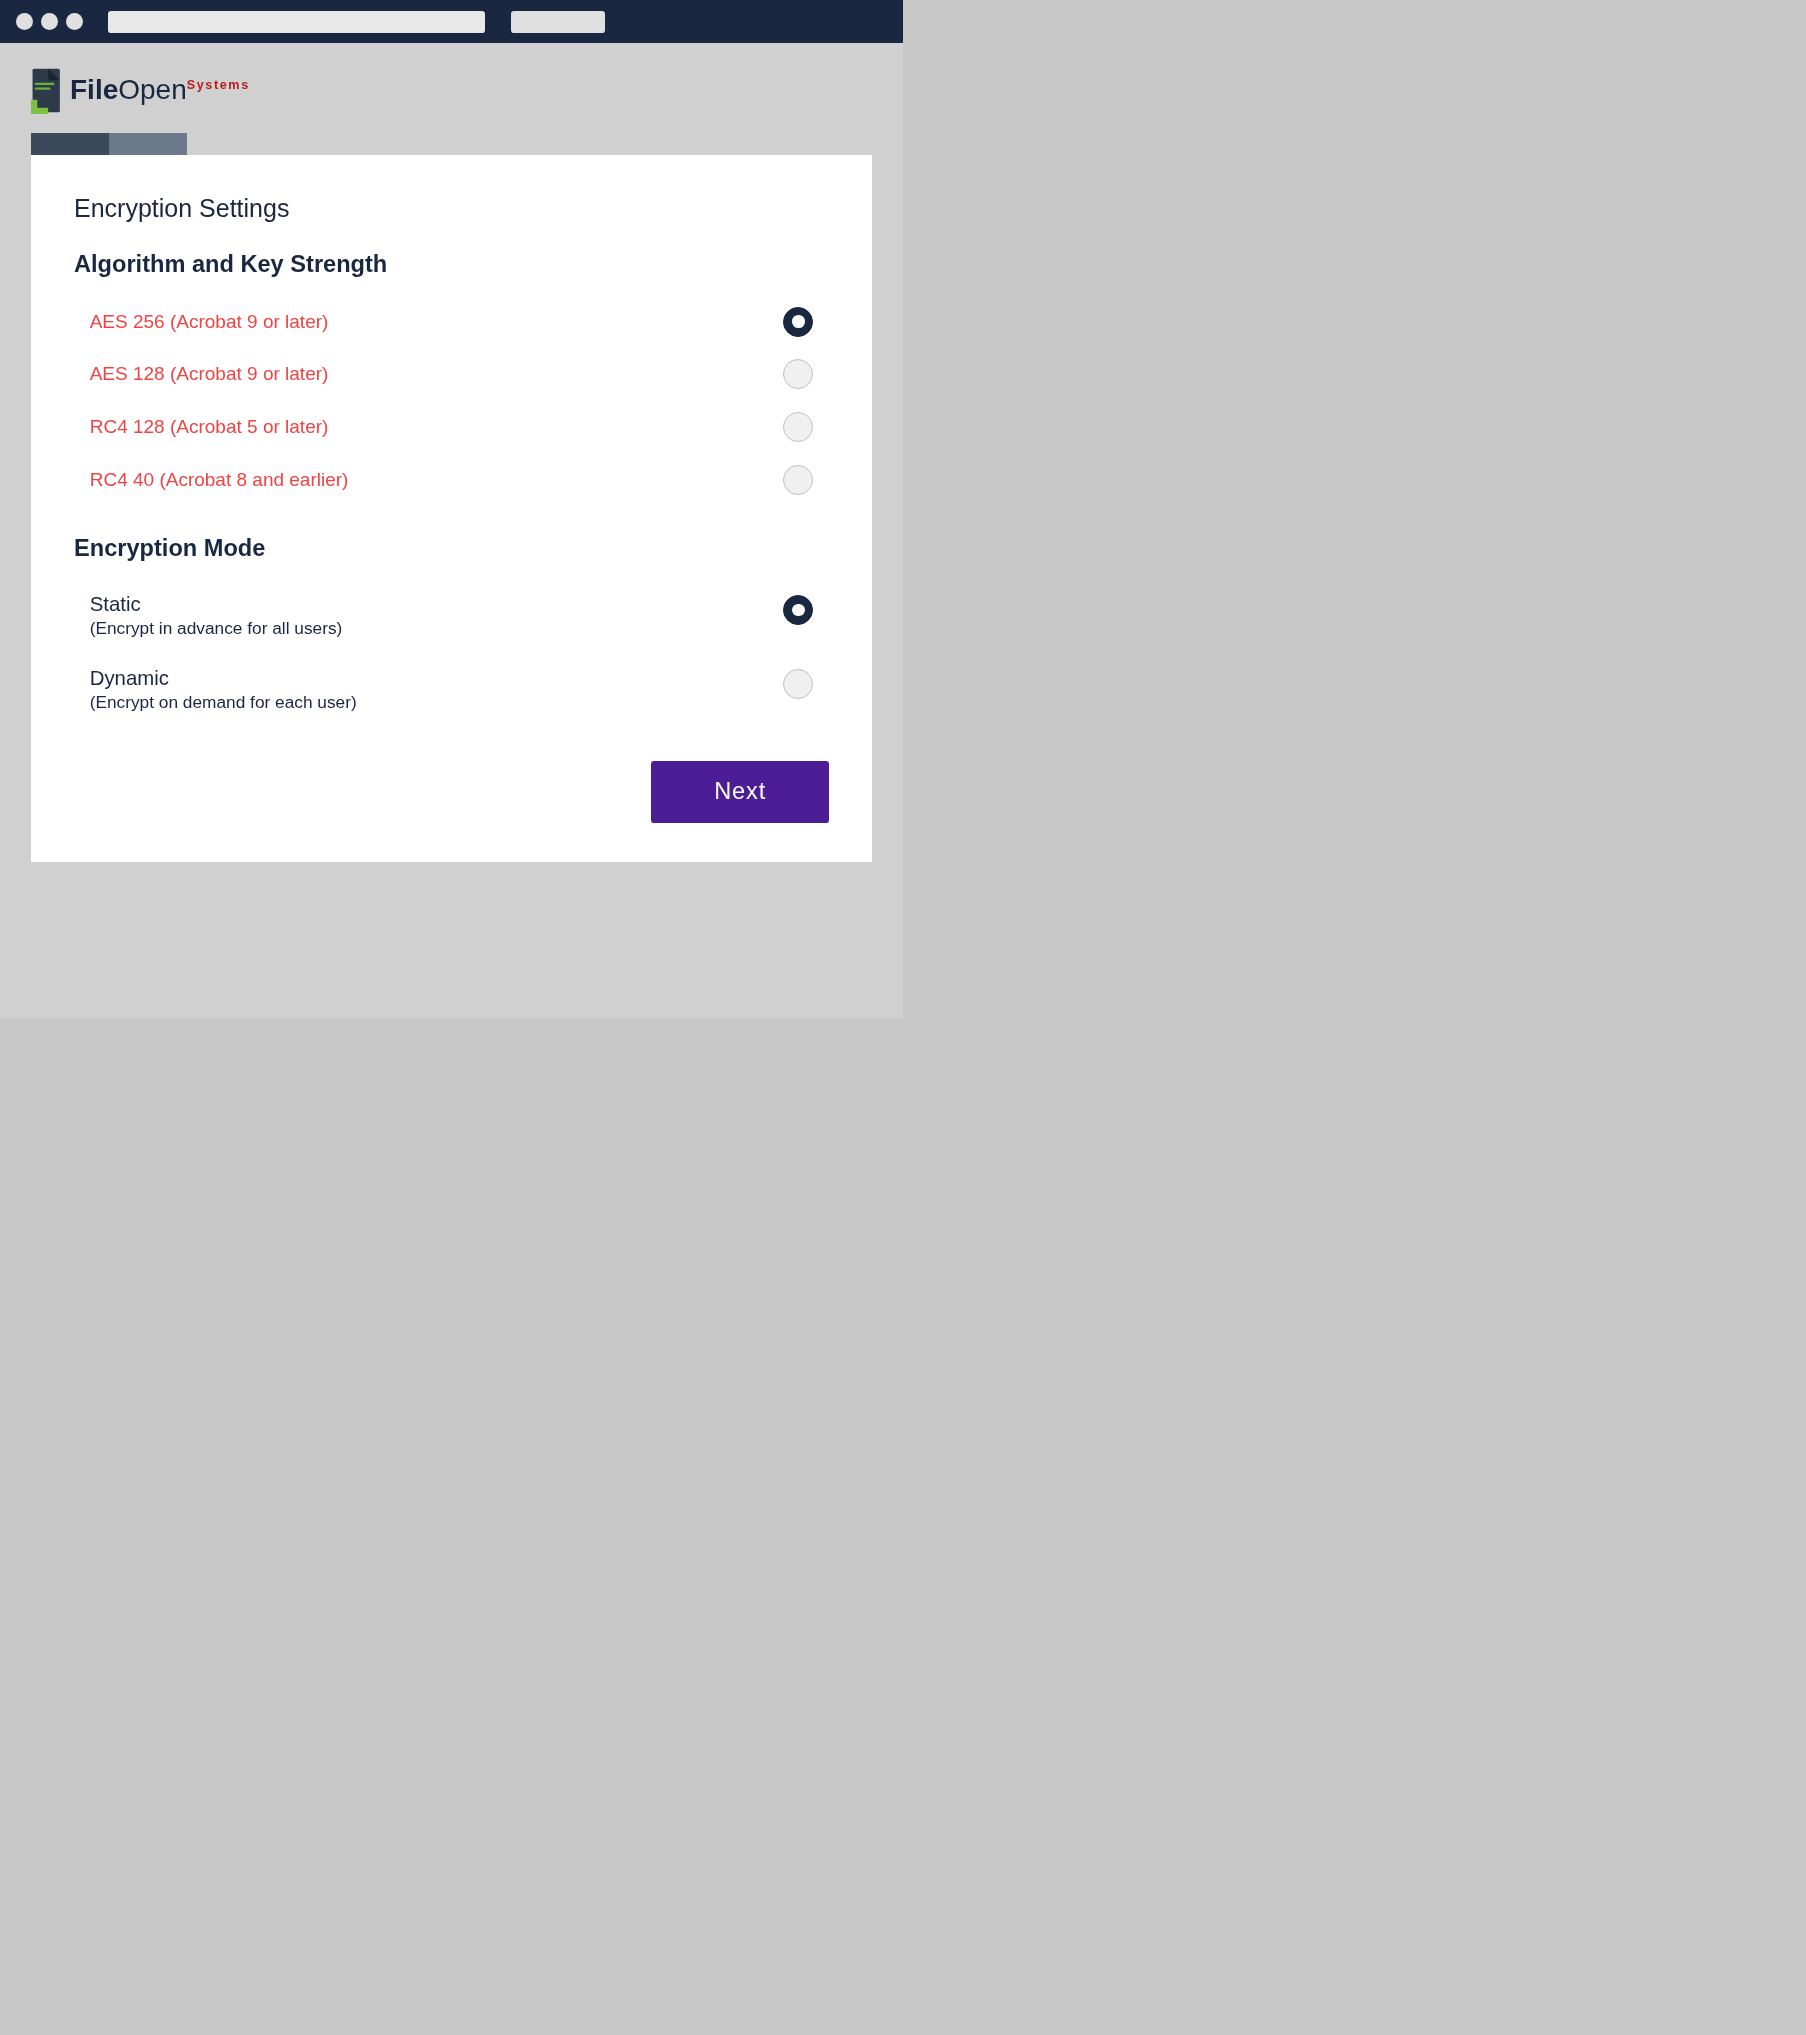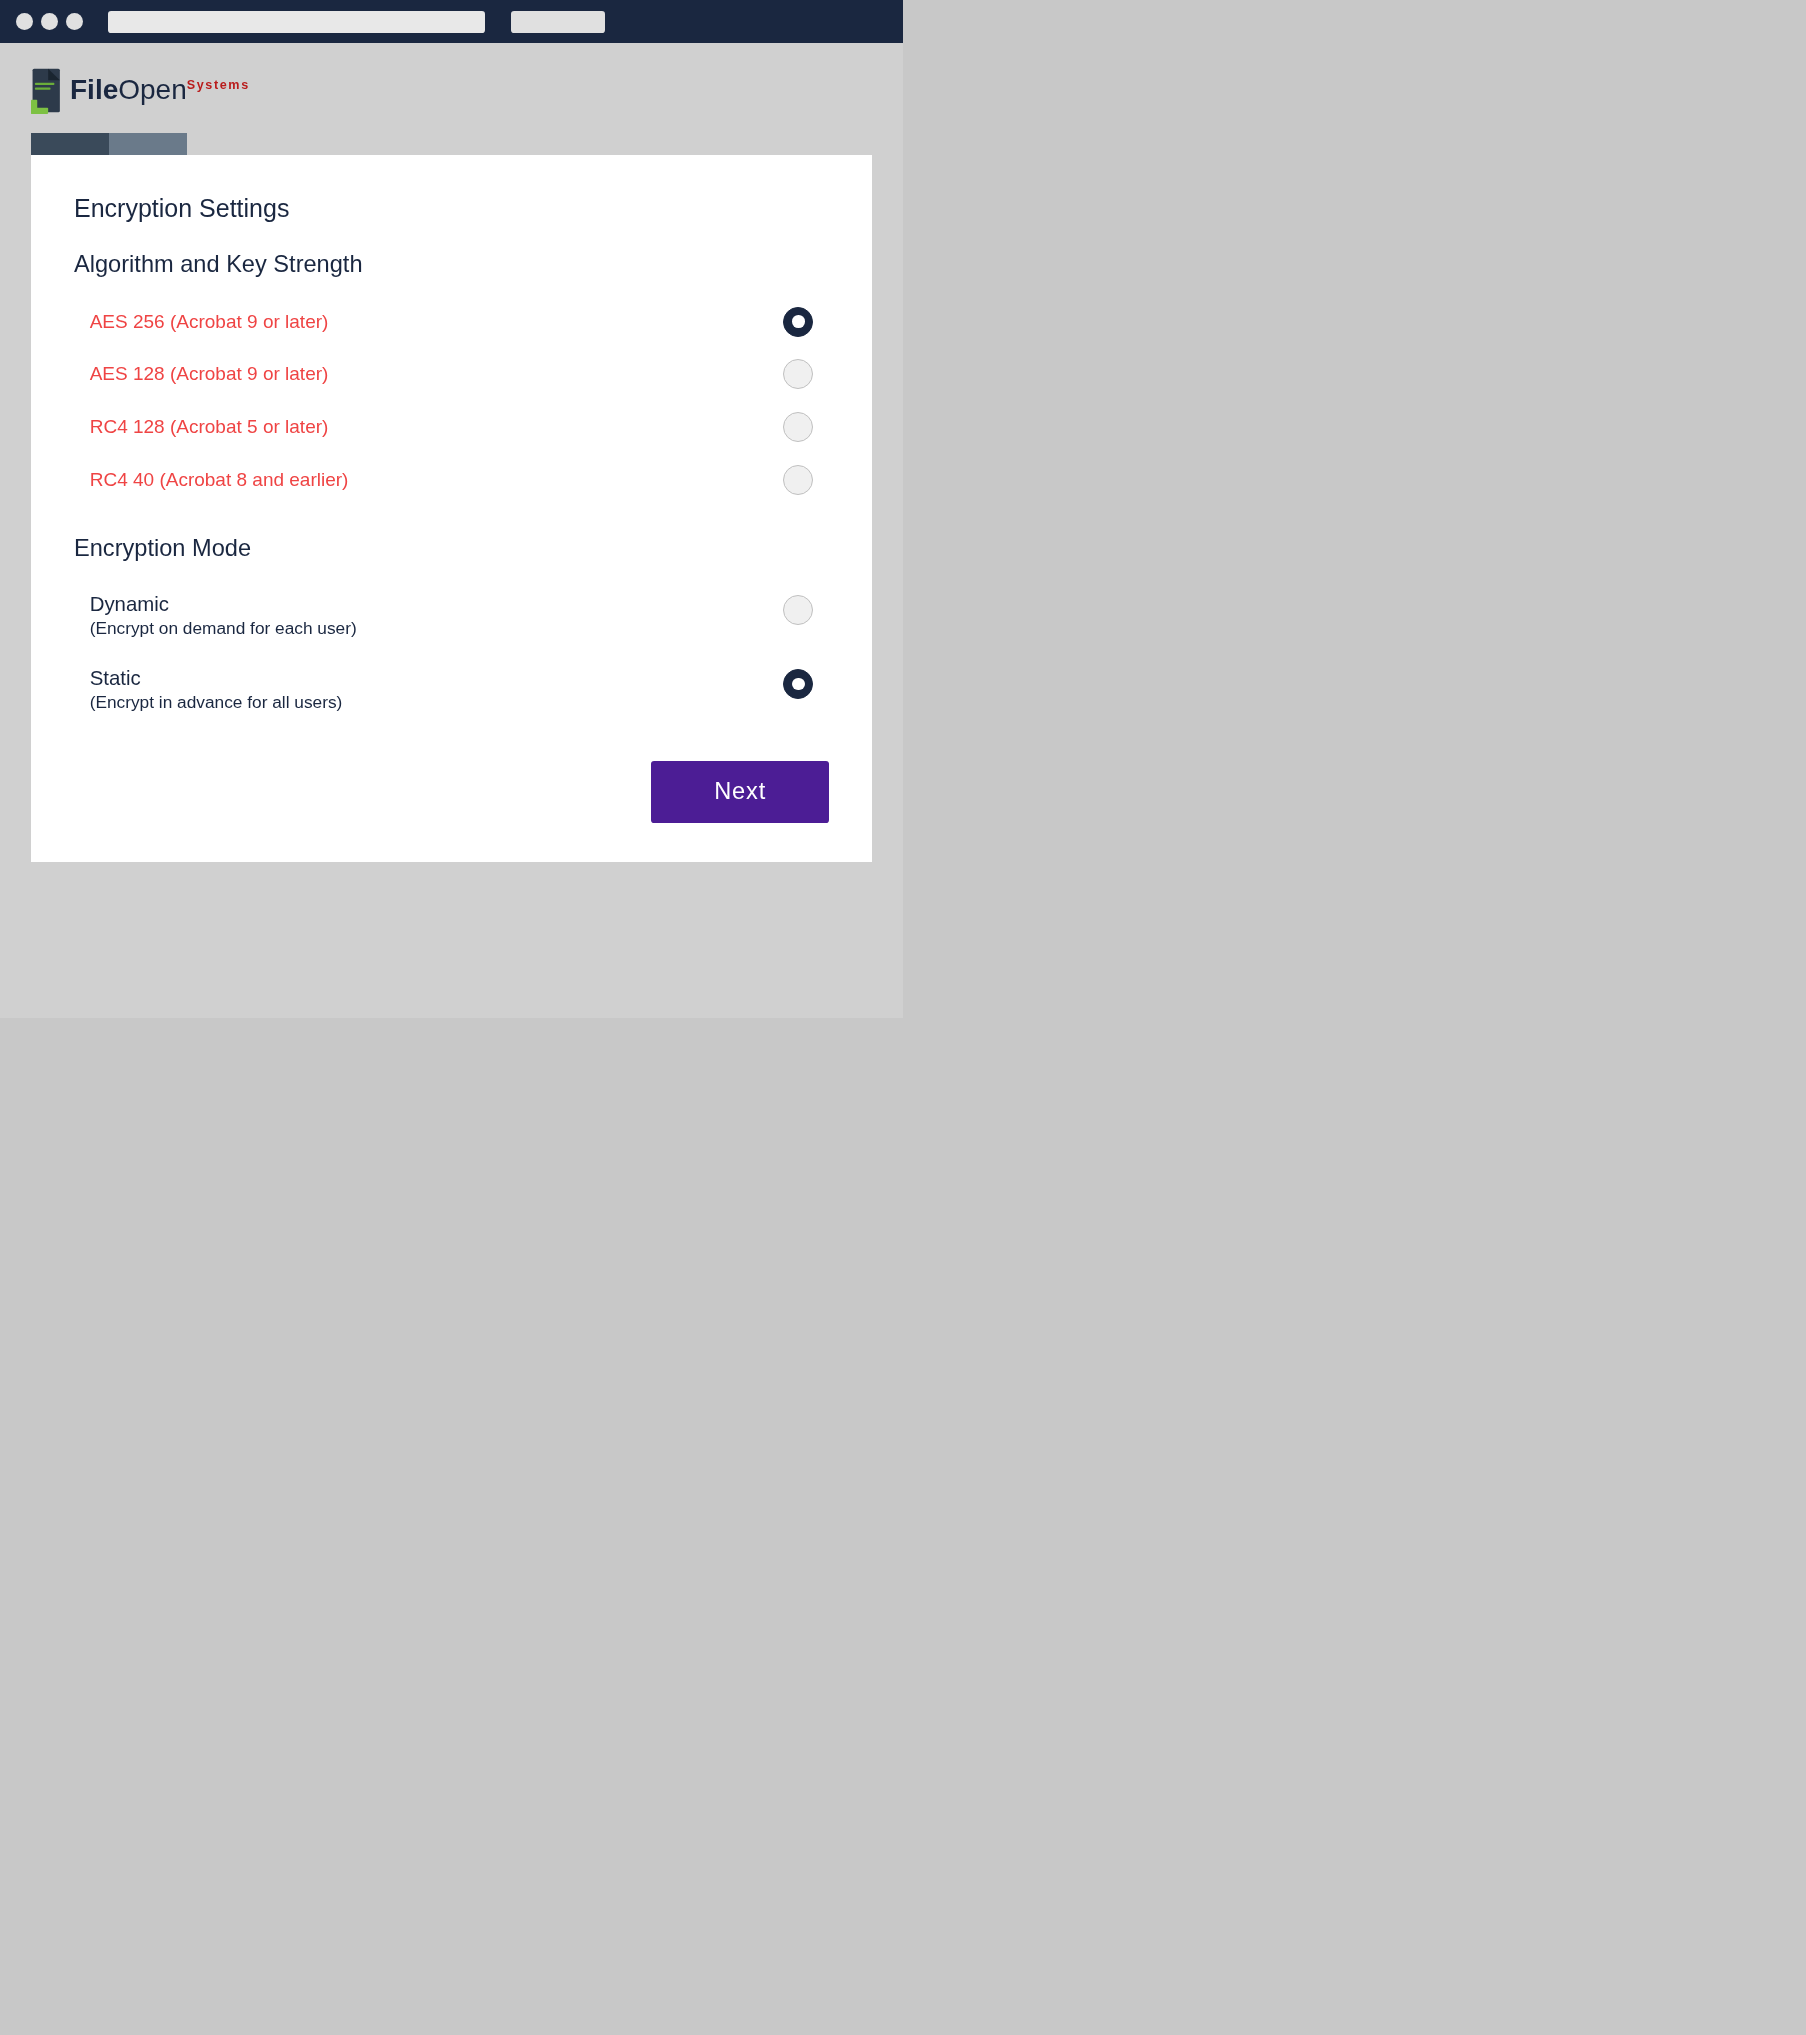"Algorithm and Key Strength" .section-title { font-weight: 400 -> 700 }
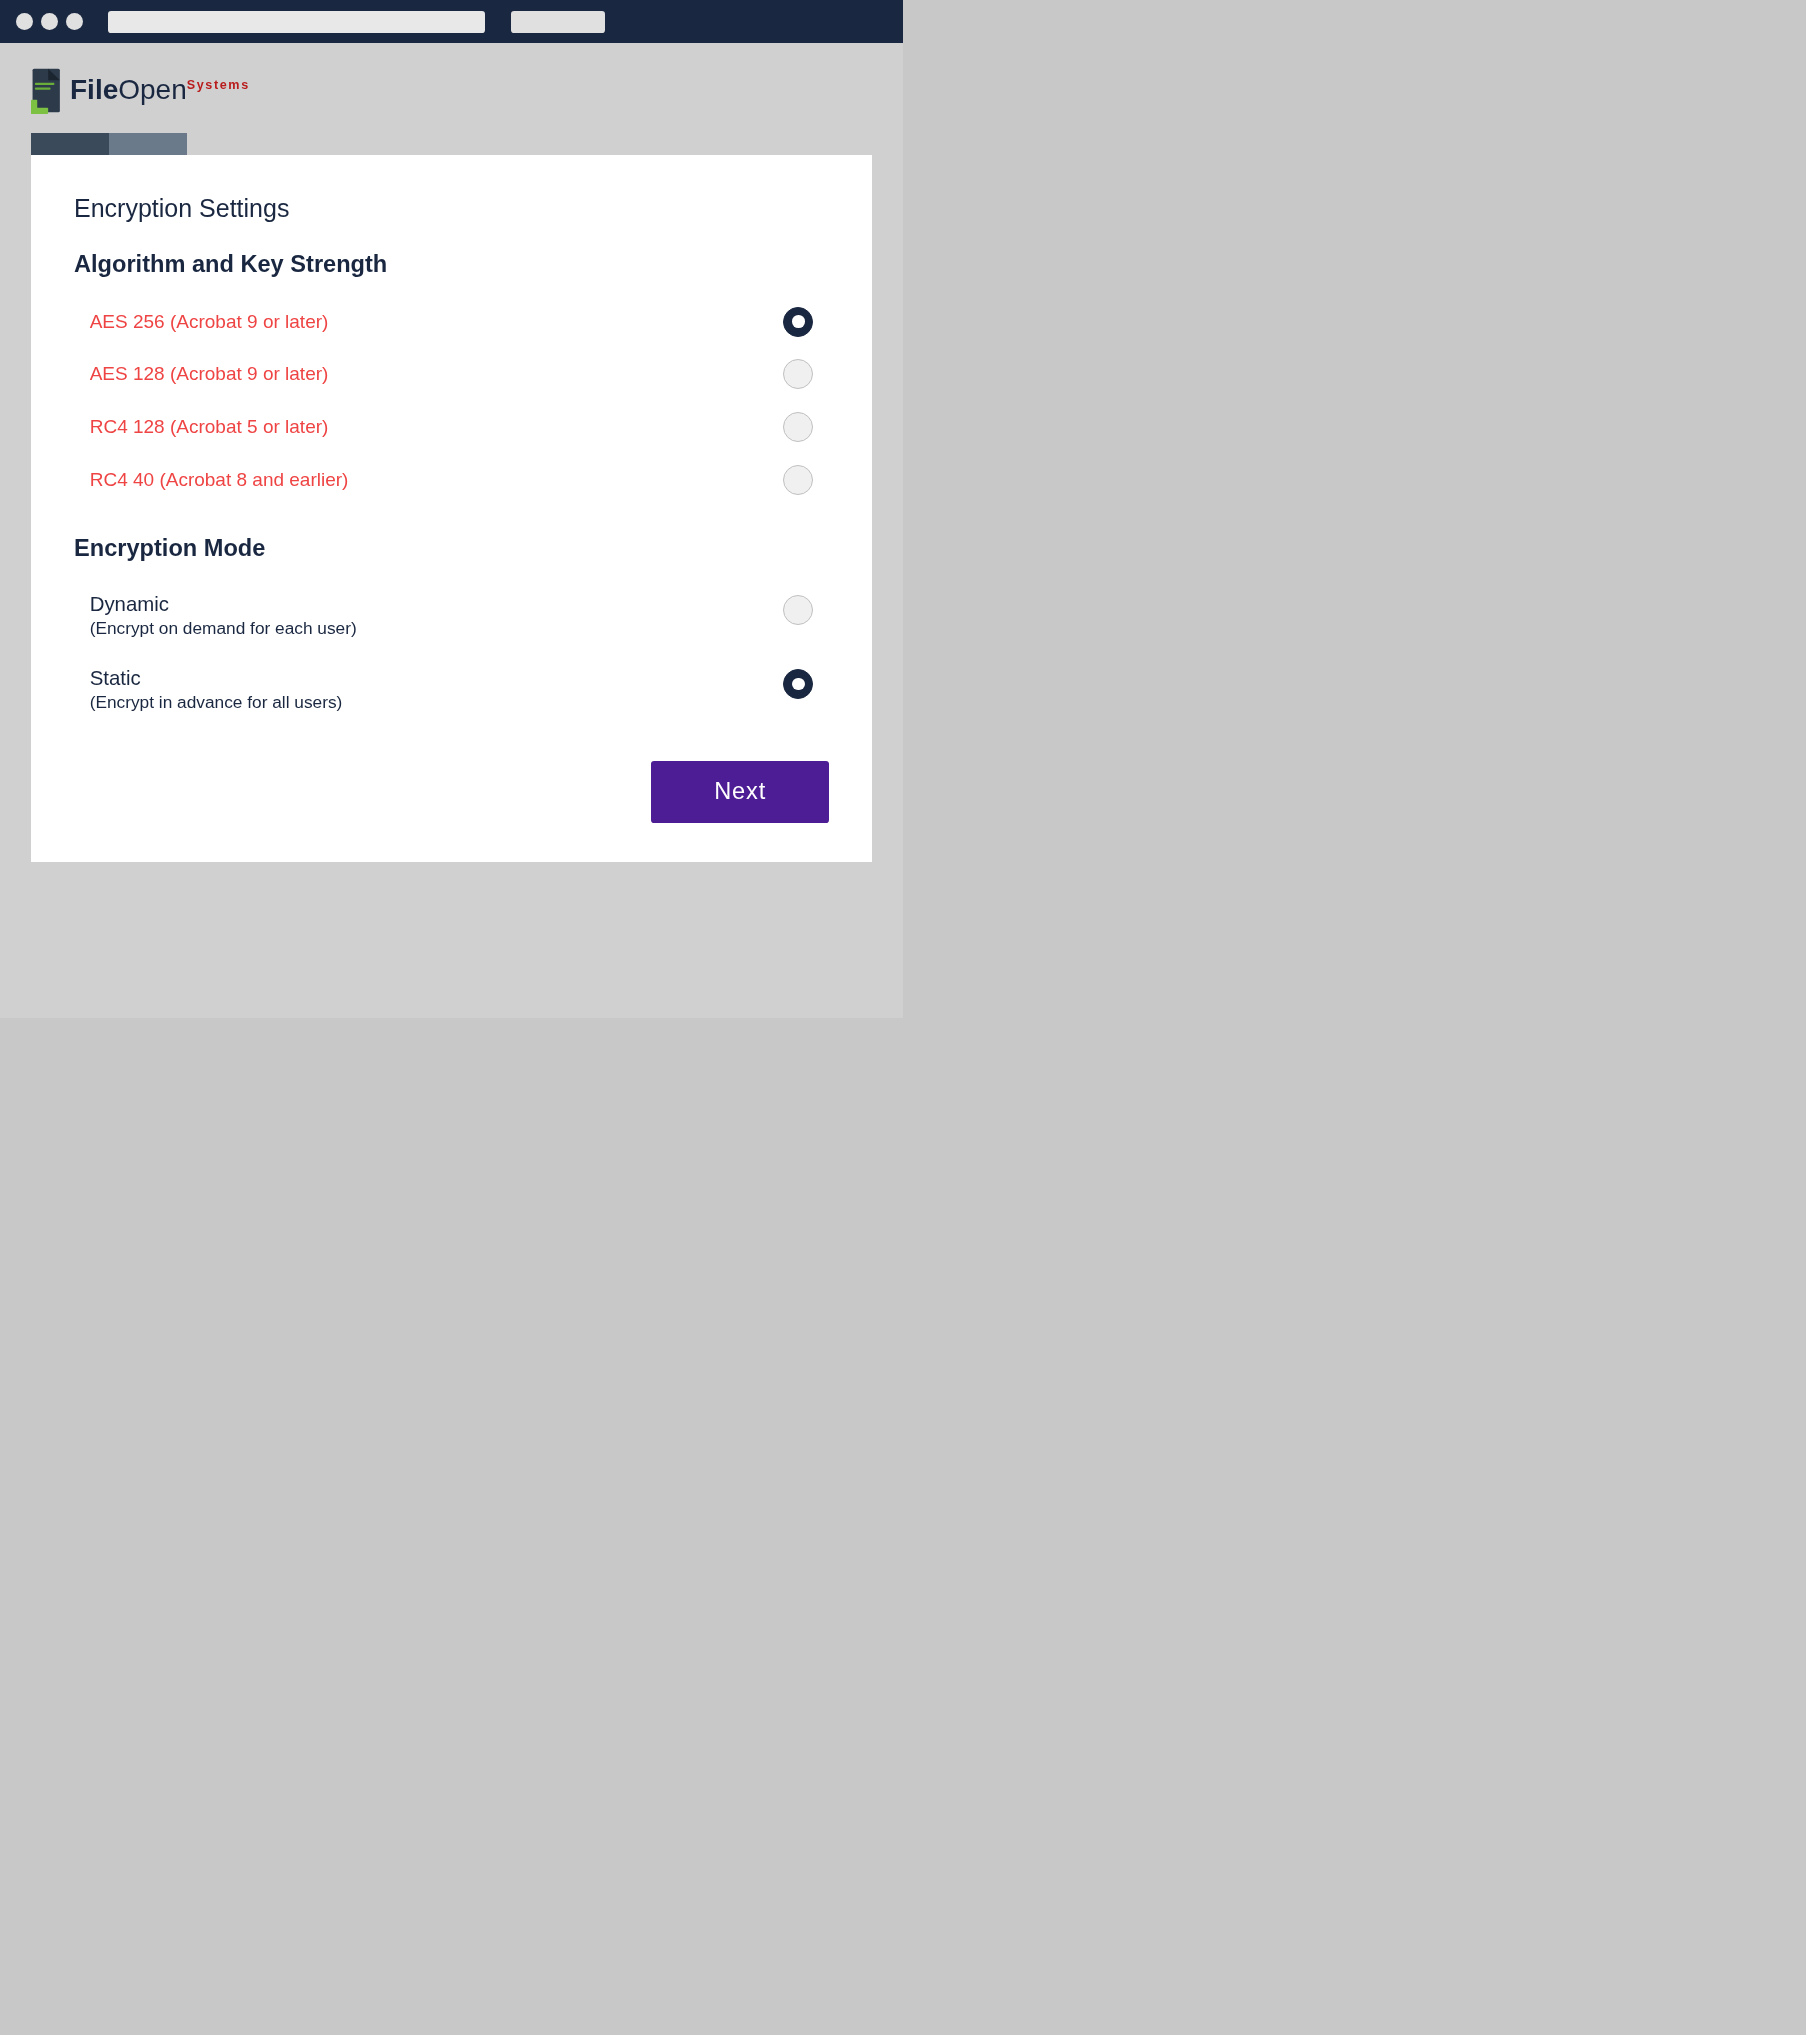"Dynamic" div.mode-option { order: before "Static" -> after "Static" }
